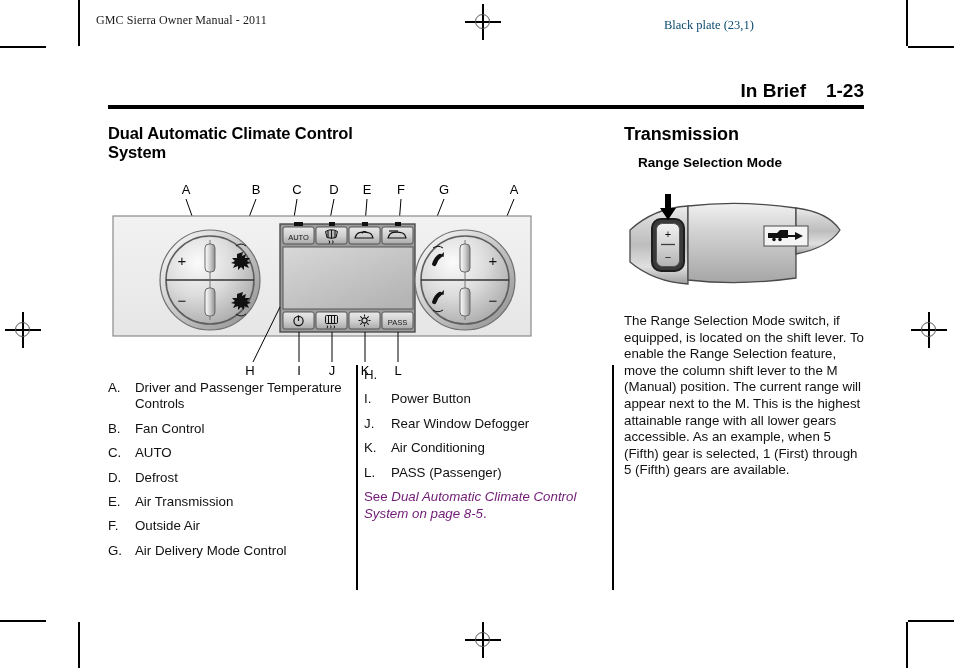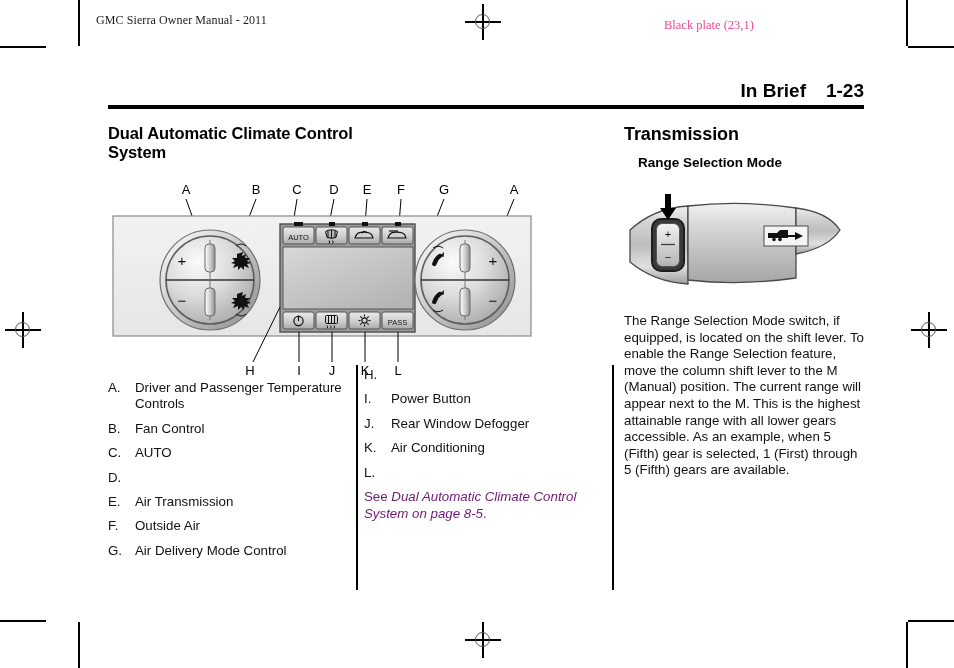"Black plate (23,1)" .runhead-right { color: #ec4899 -> #0c4a6e }
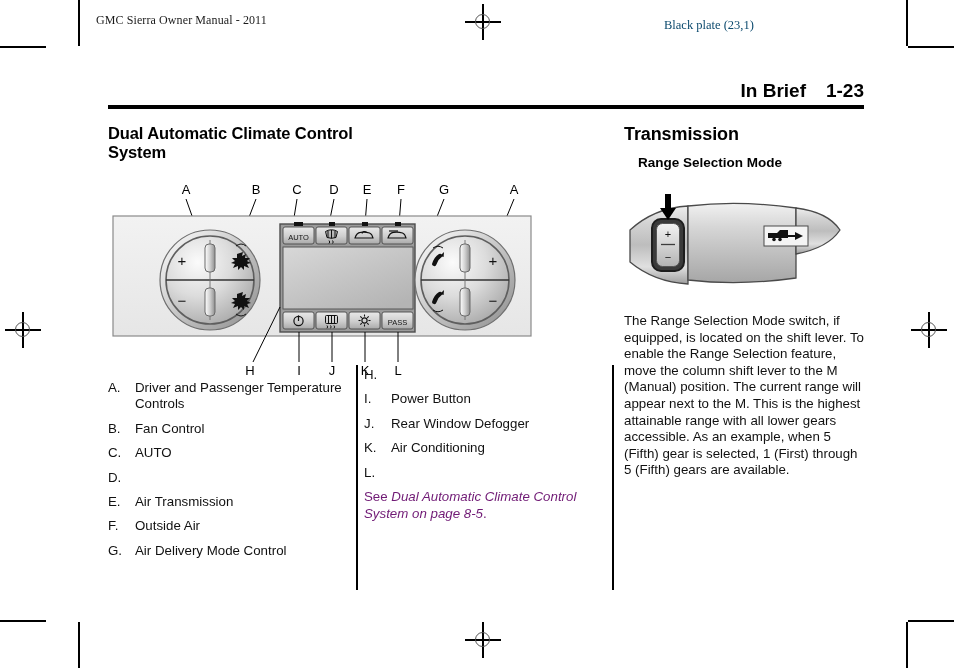"Defrost" span.txt { html: none -> <span>Defrost</span> }
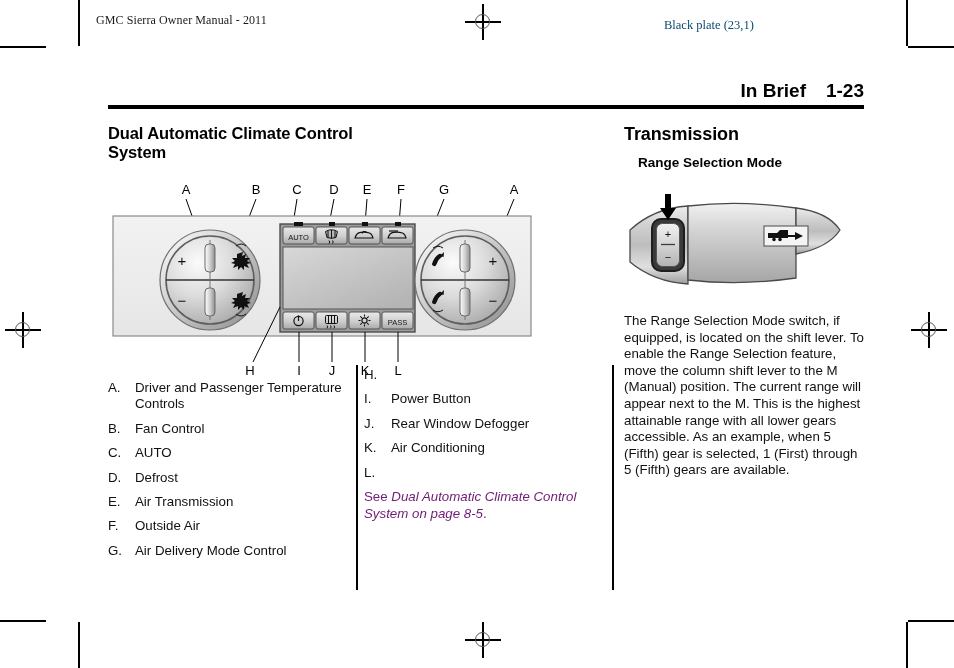"PASS (Passenger)" span.txt { html: none -> <span>PASS (Passenger)</span> }
